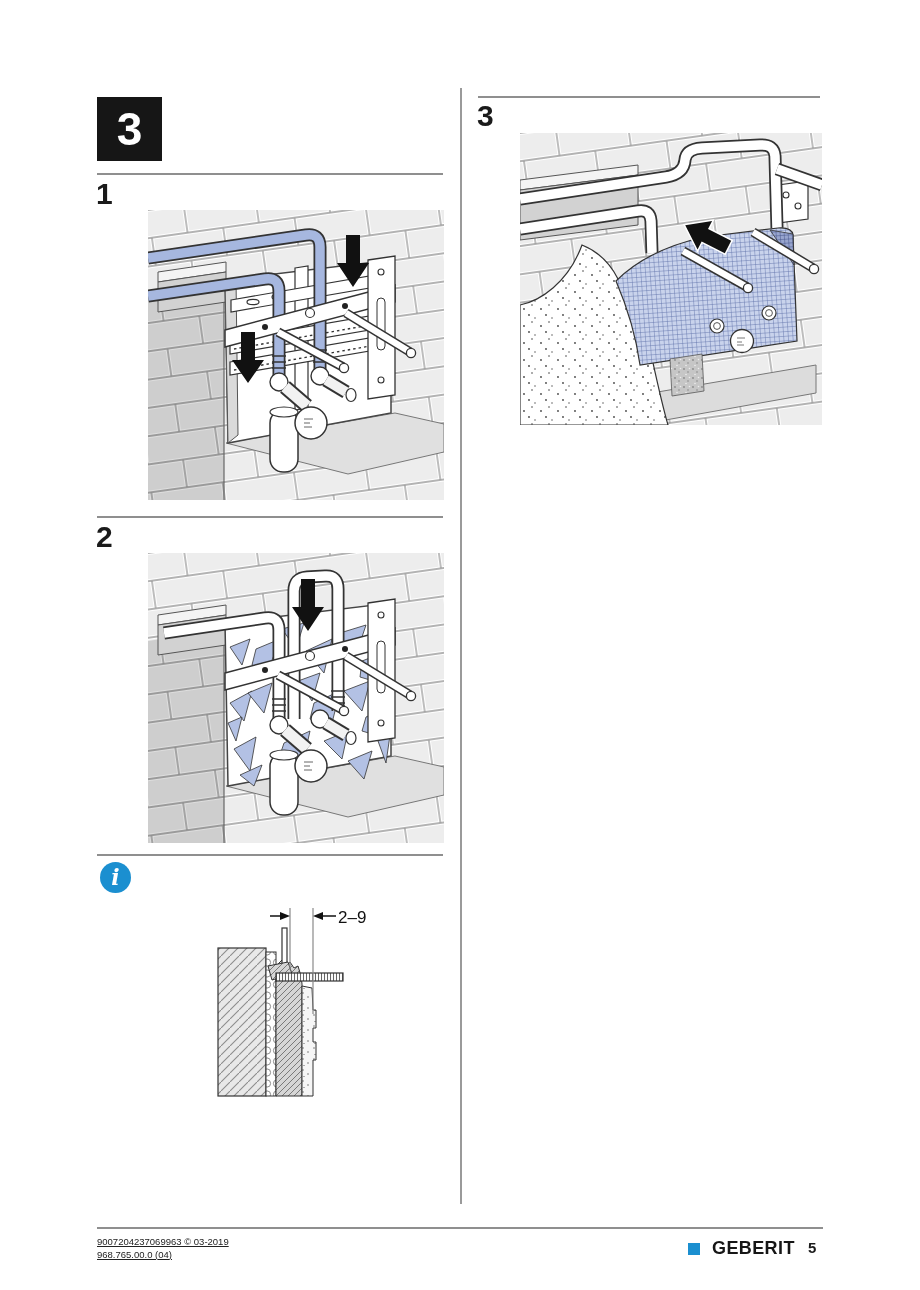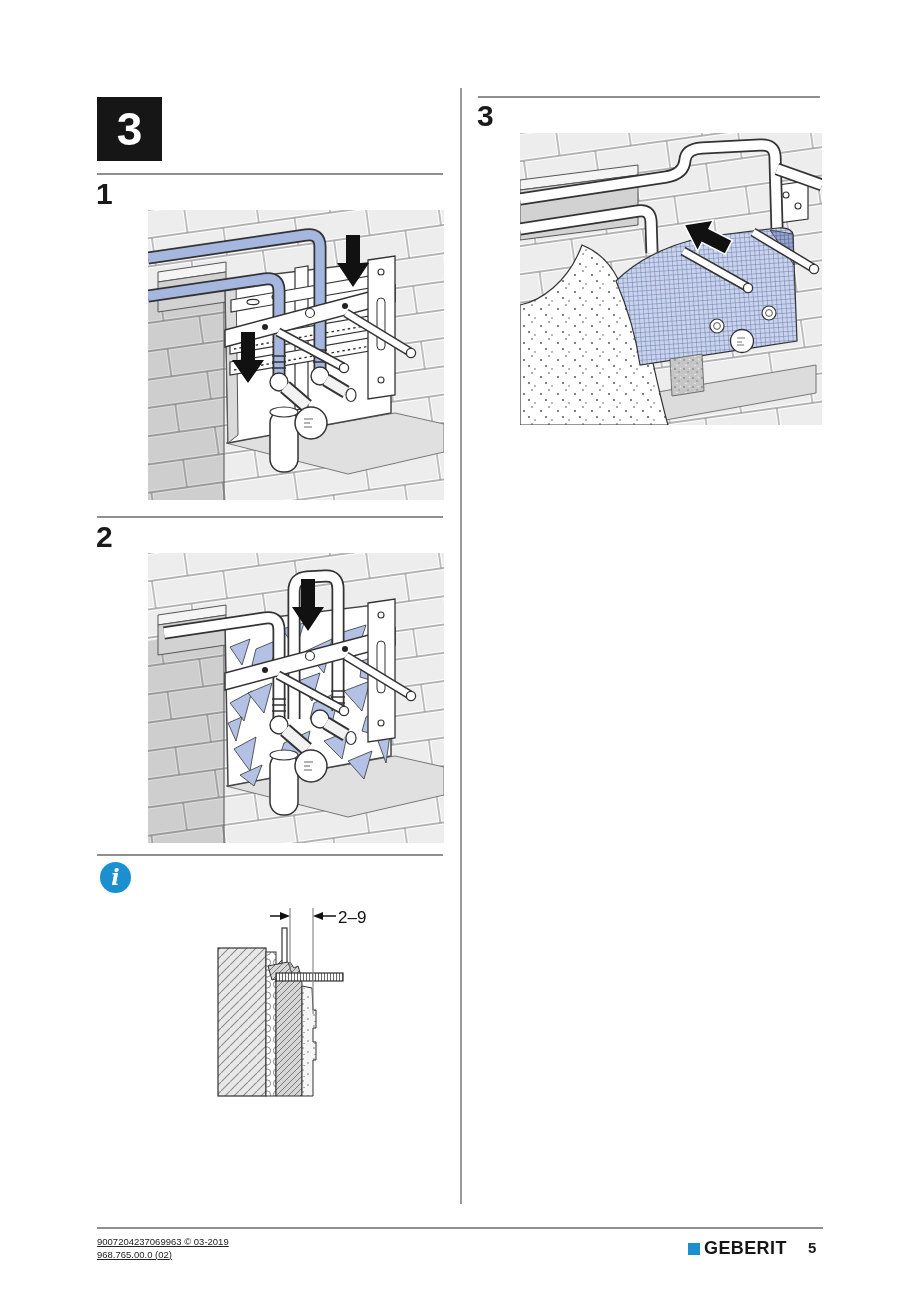"968.765.00.0 (02)" div { text: 02 -> 04 }
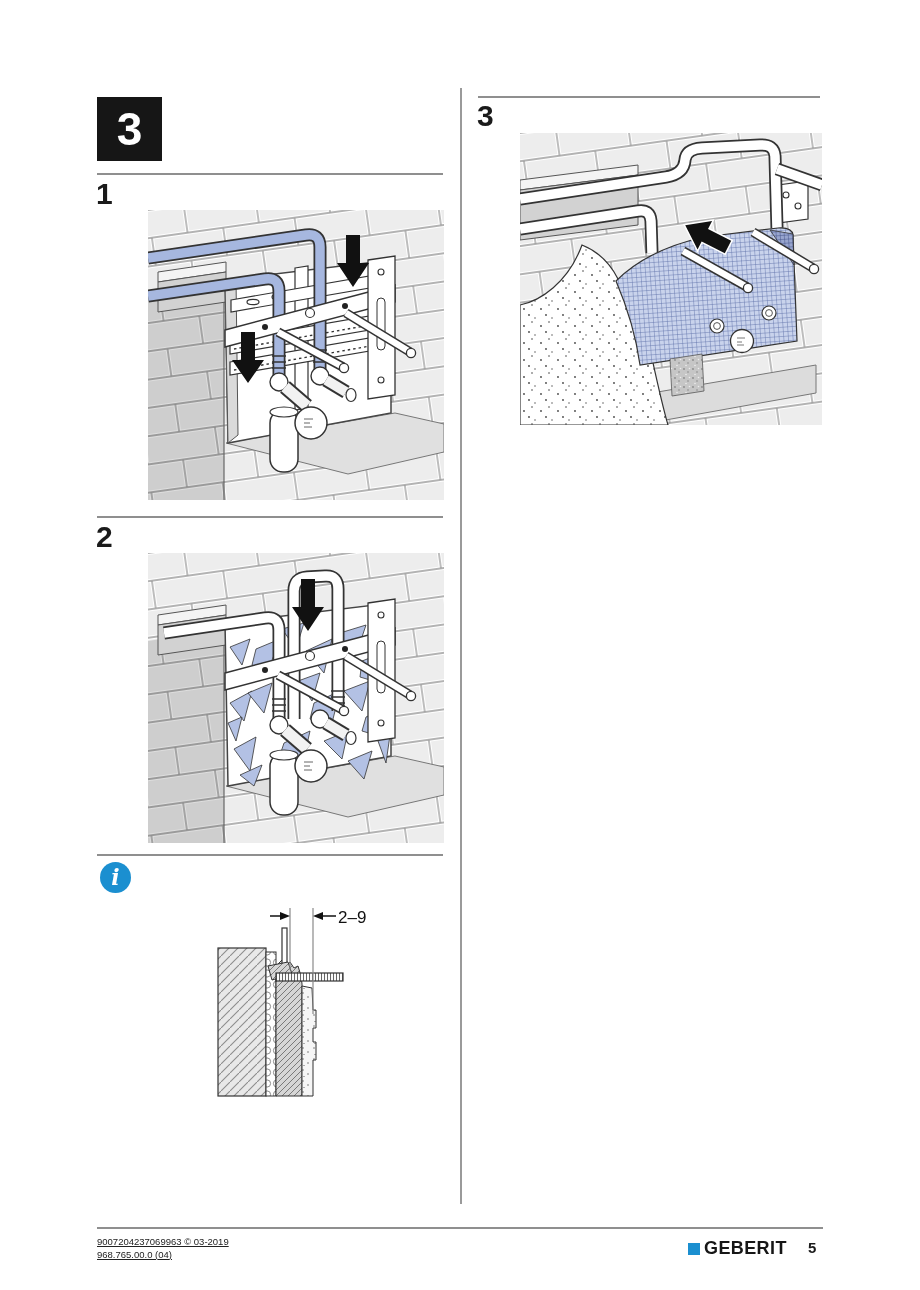"GEBERIT" .brand { gap: 4px -> 12px }
